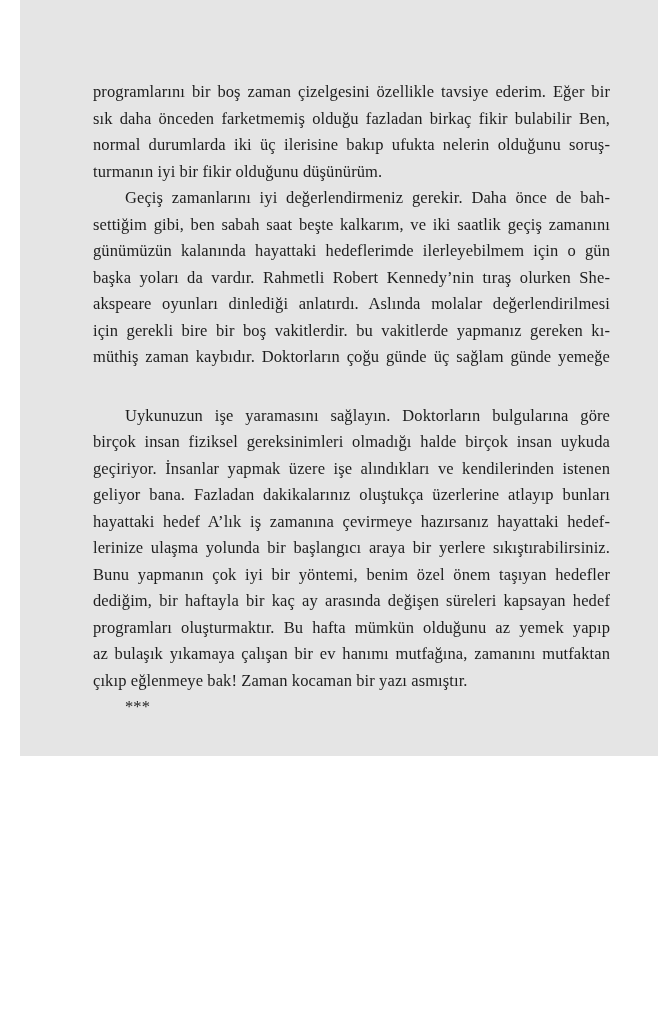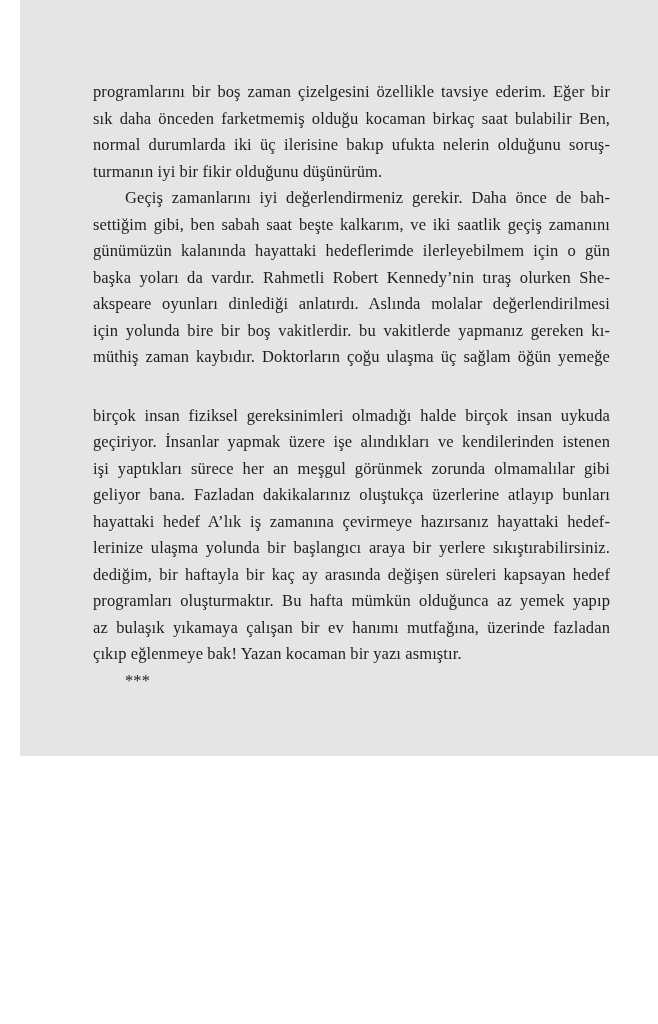"sık daha önceden farketmemiş olduğu" div.line { text: kocaman birkaç saat -> fazladan birkaç fikir }
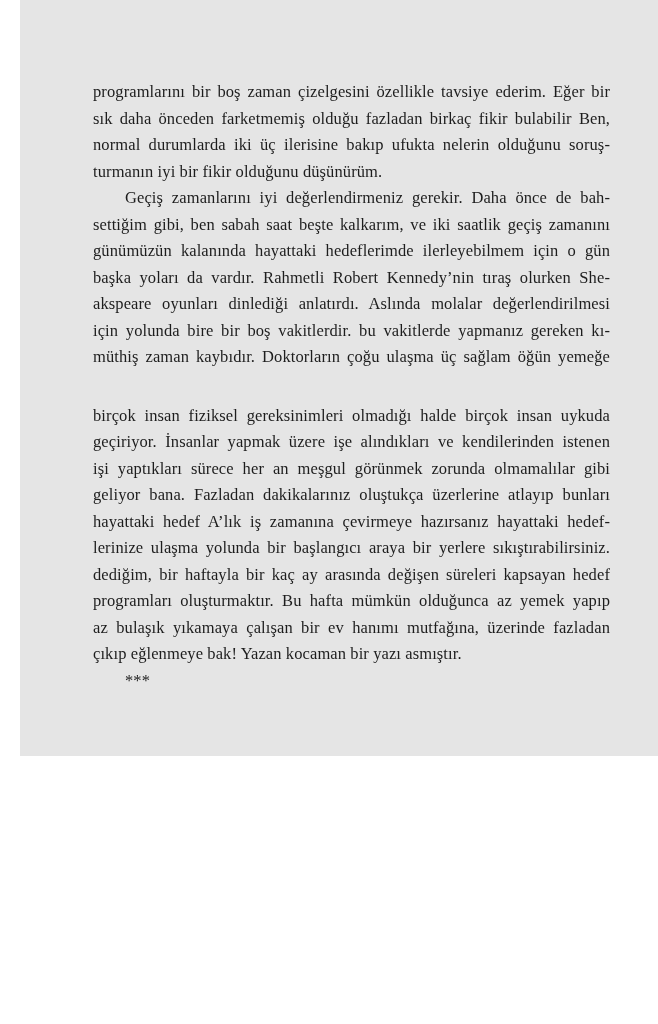"için yolunda bire bir boş" div.line { text: yolunda -> gerekli }
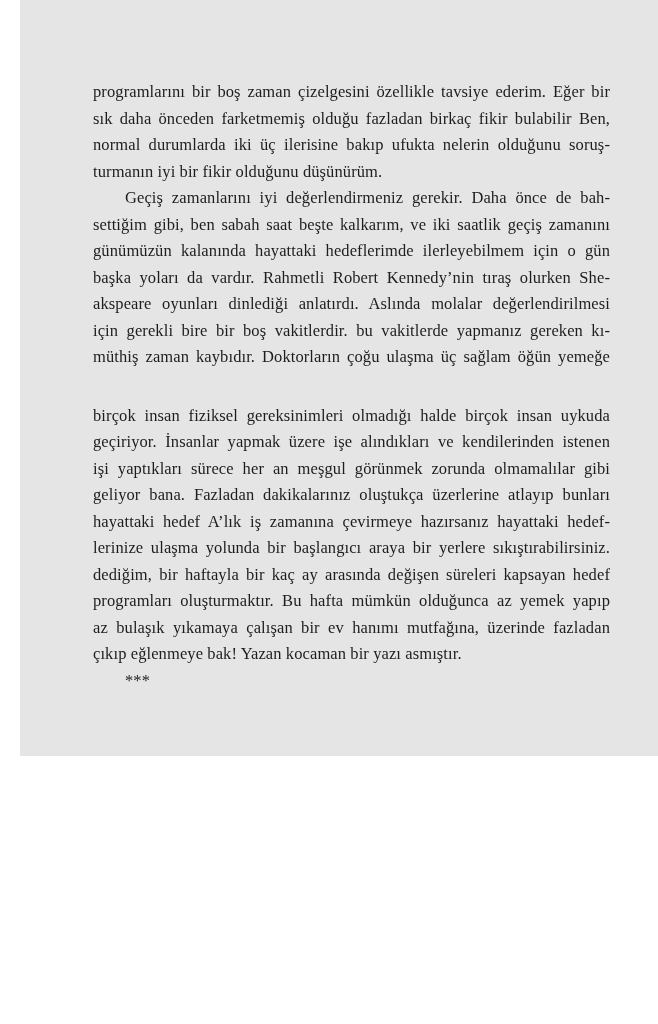"müthiş zaman kaybıdır. Doktorların çoğu" div.line { text: ulaşma üç sağlam öğün -> günde üç sağlam günde }
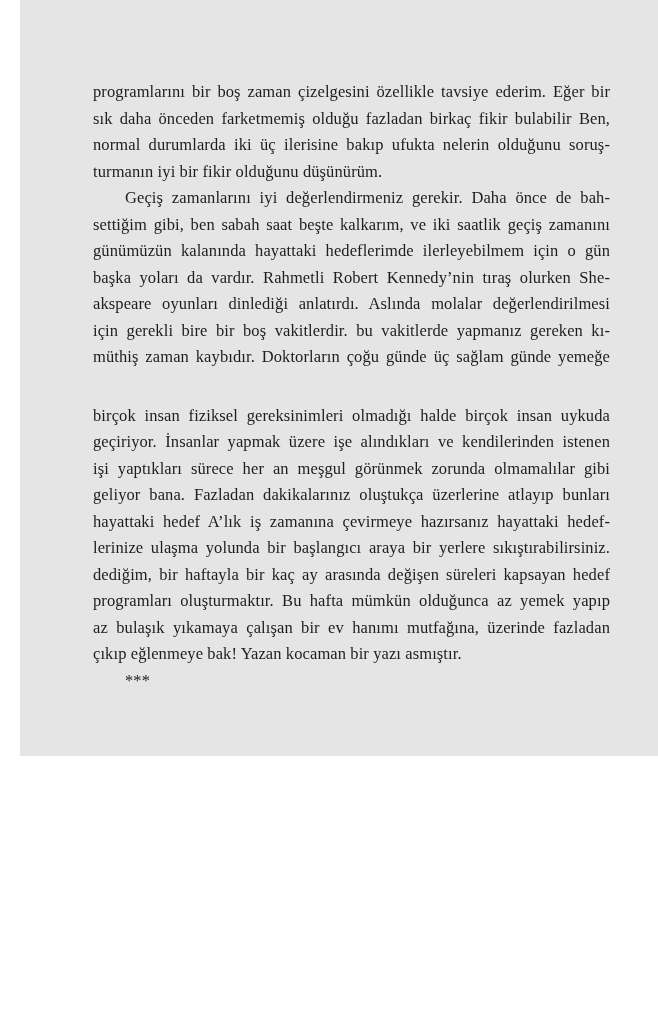"Uykunuzun işe yaramasını sağlayın." div.line { html: none -> <div>Uykunuzun işe yaramasını sağlayın. Doktorların bulgularına göre</div> }
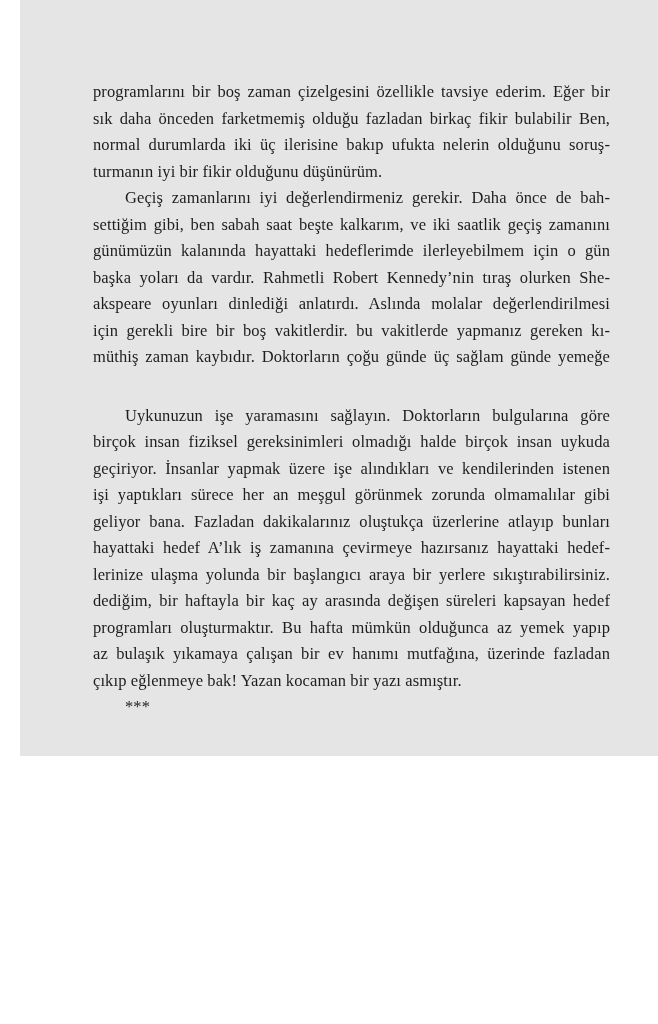"işi yaptıkları sürece her an" div.line { html: <div>işi yaptıkları sürece her an meşgul görünmek zorunda olmamalılar gibi</div> -> none }
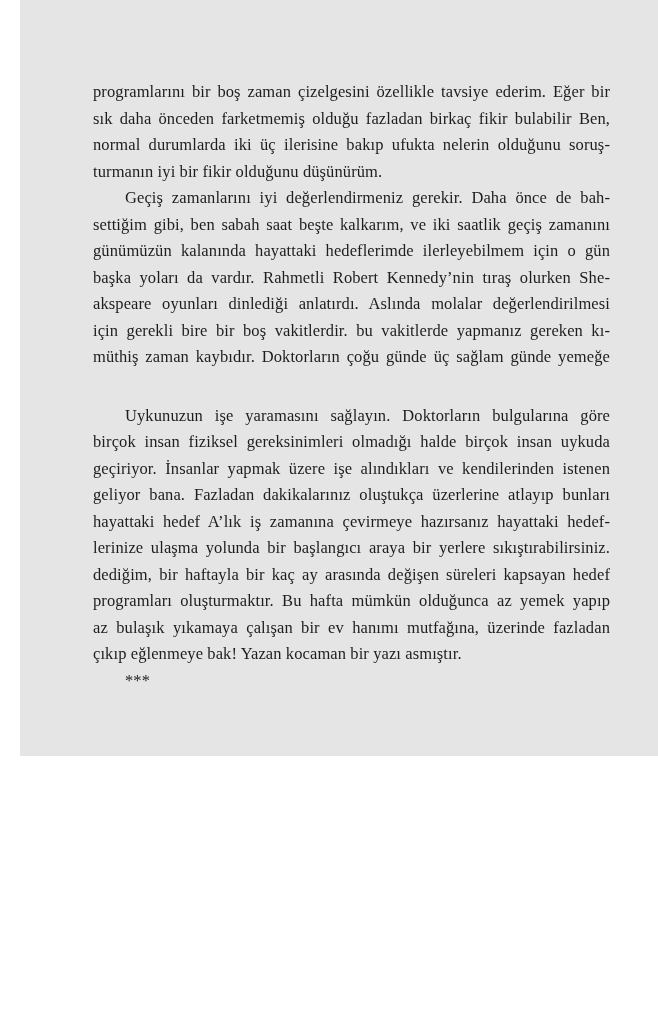"Bunu yapmanın çok iyi bir" div.line { html: none -> <div>Bunu yapmanın çok iyi bir yöntemi, benim özel önem taşıyan hedefler</div> }
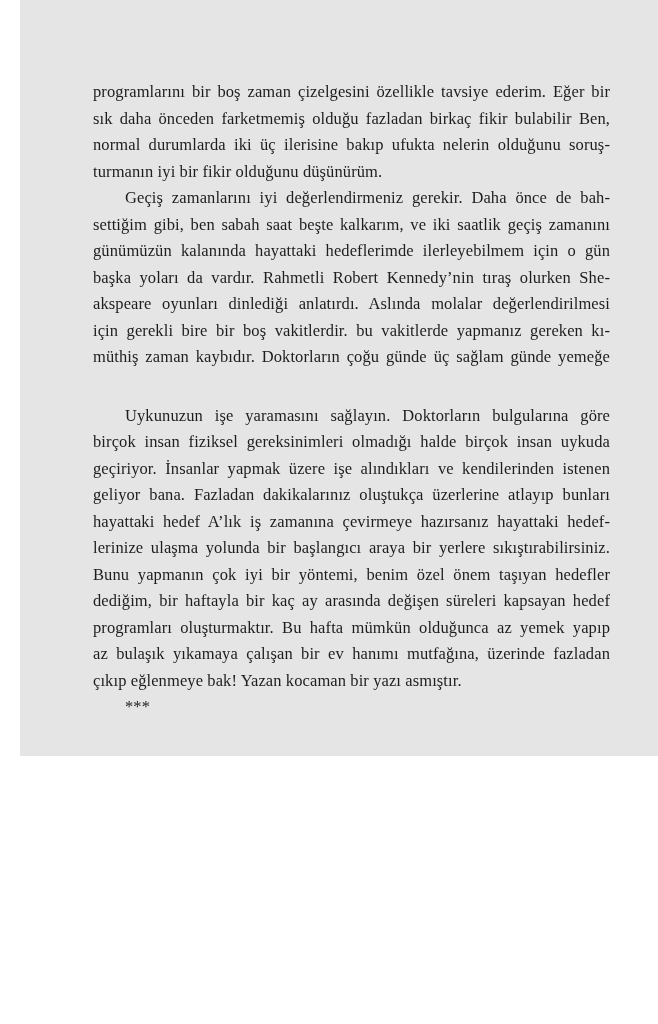"programları oluşturmaktır. Bu hafta" div.line { text: olduğunca -> olduğunu }
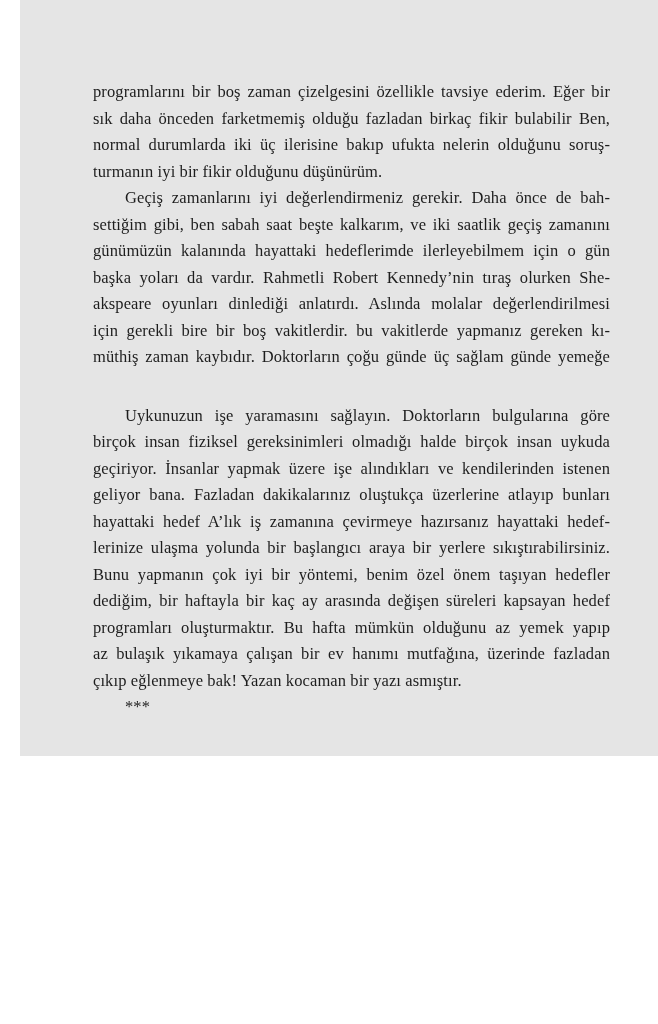"az bulaşık yıkamaya çalışan bir" div.line { text: üzerinde fazladan -> zamanını mutfaktan }
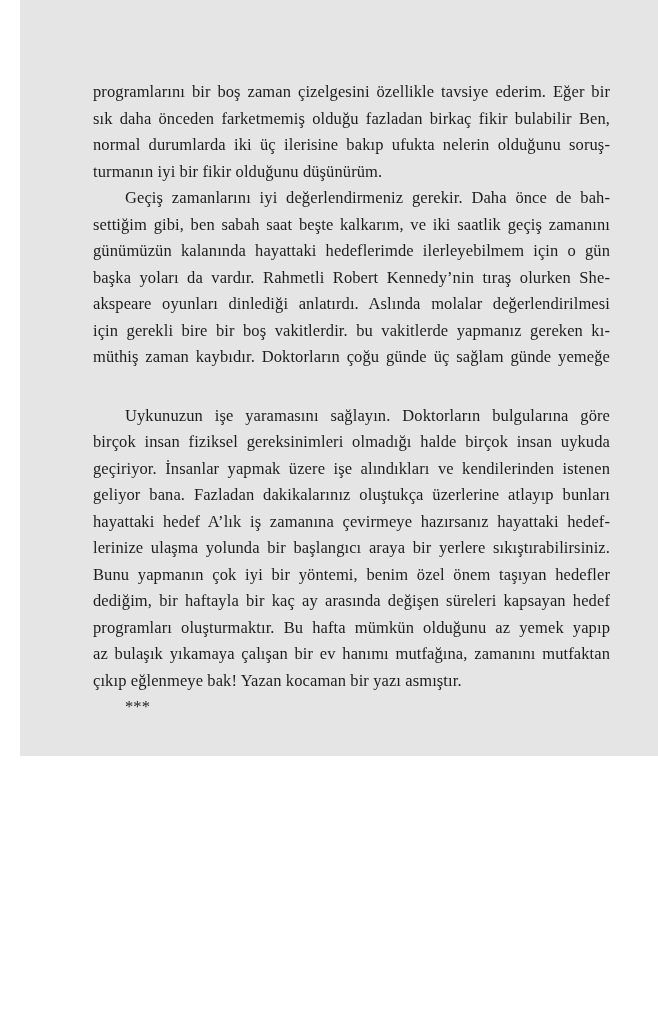"çıkıp eğlenmeye bak! Yazan kocaman" div.line { text: Yazan -> Zaman }
